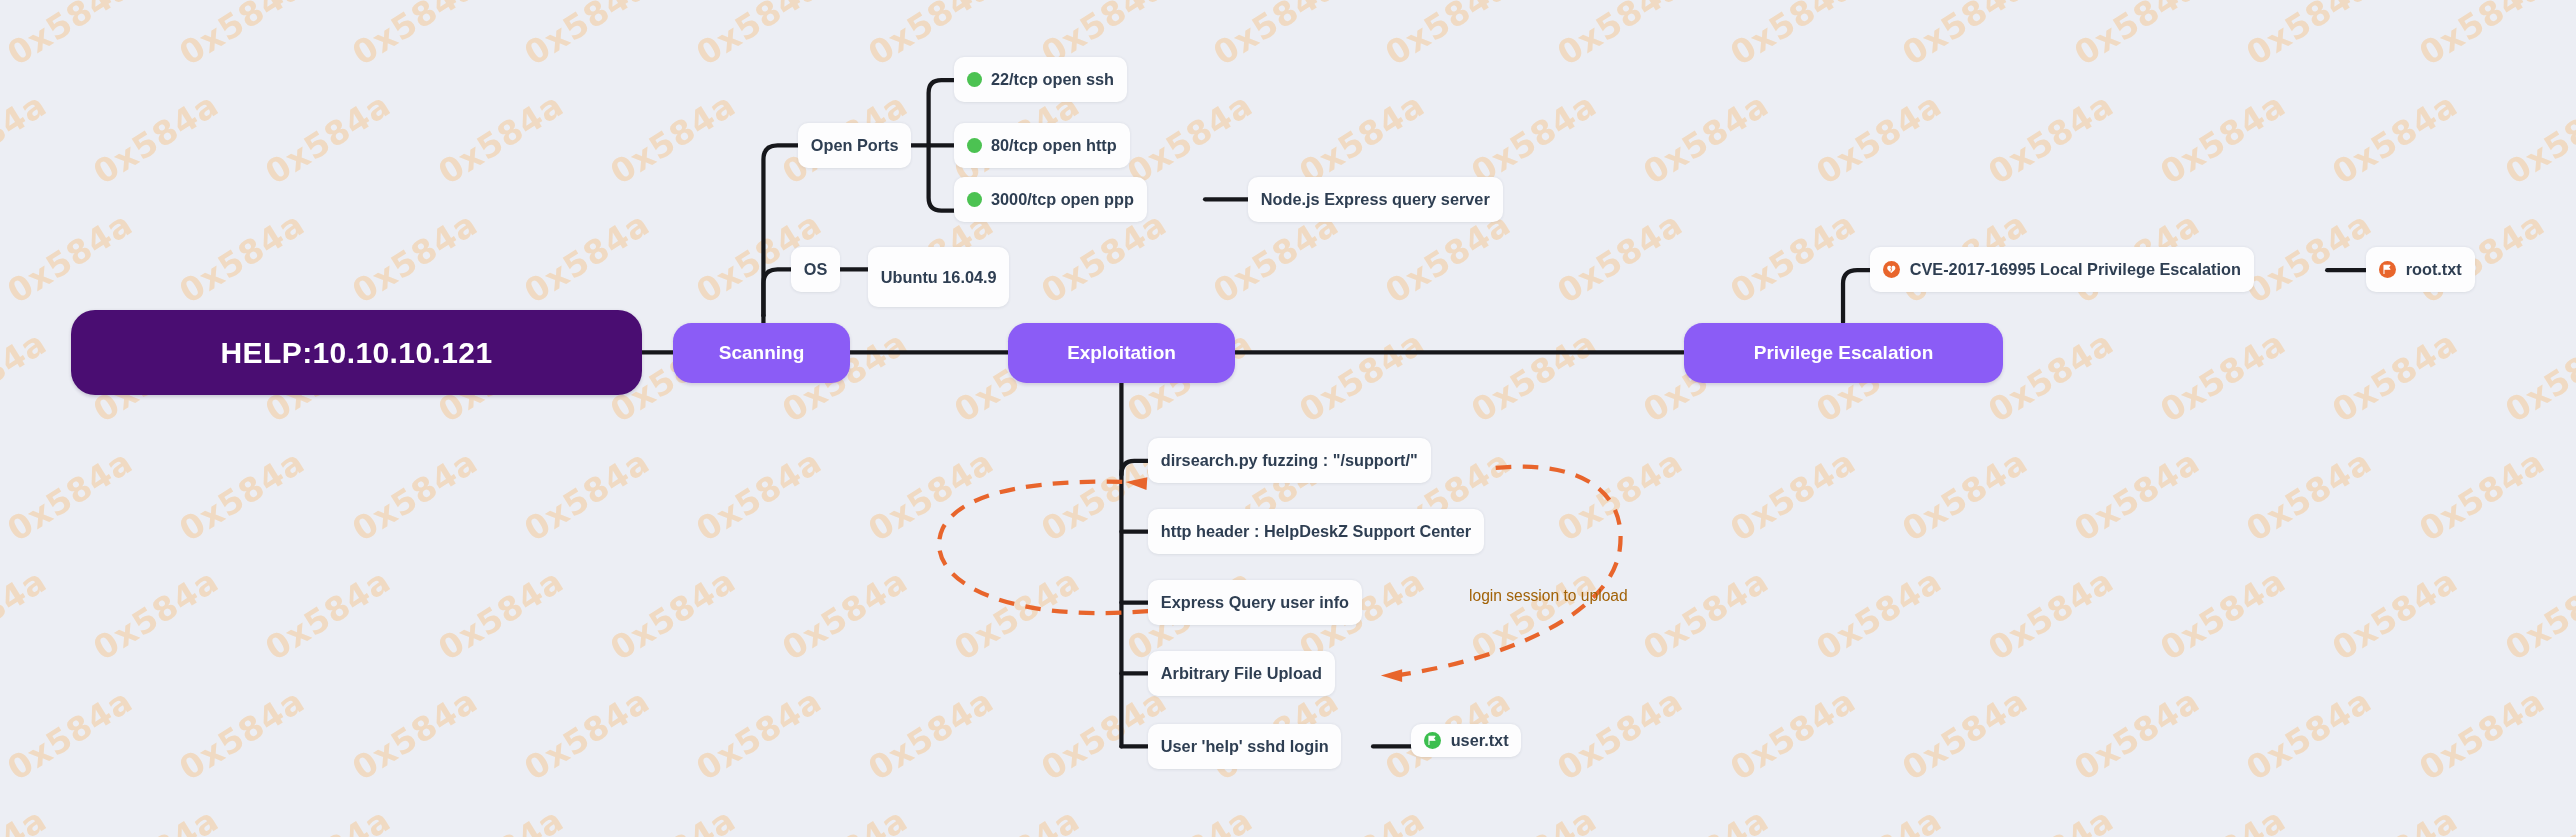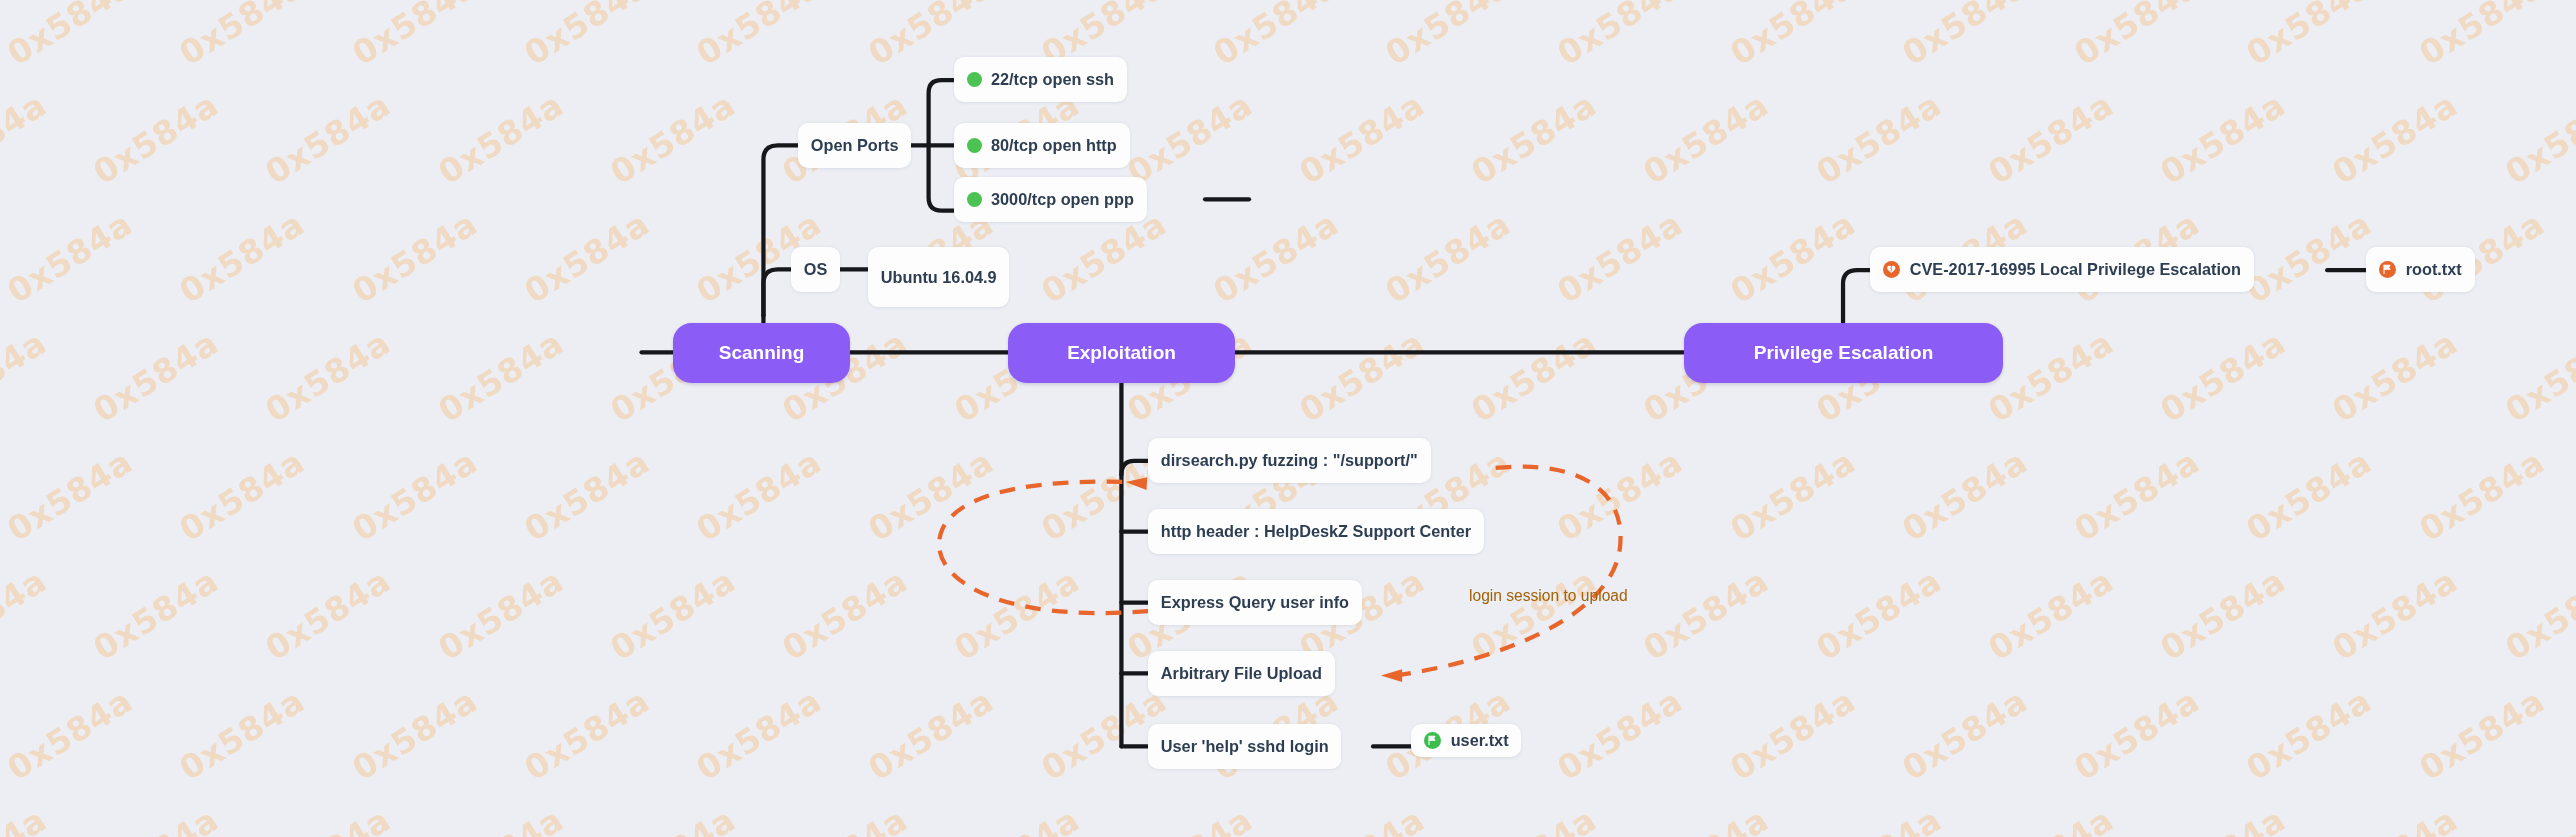"Node.js Express query server" div.node { html: none -> <div> <span>Node.js Express query server</span> </div> }
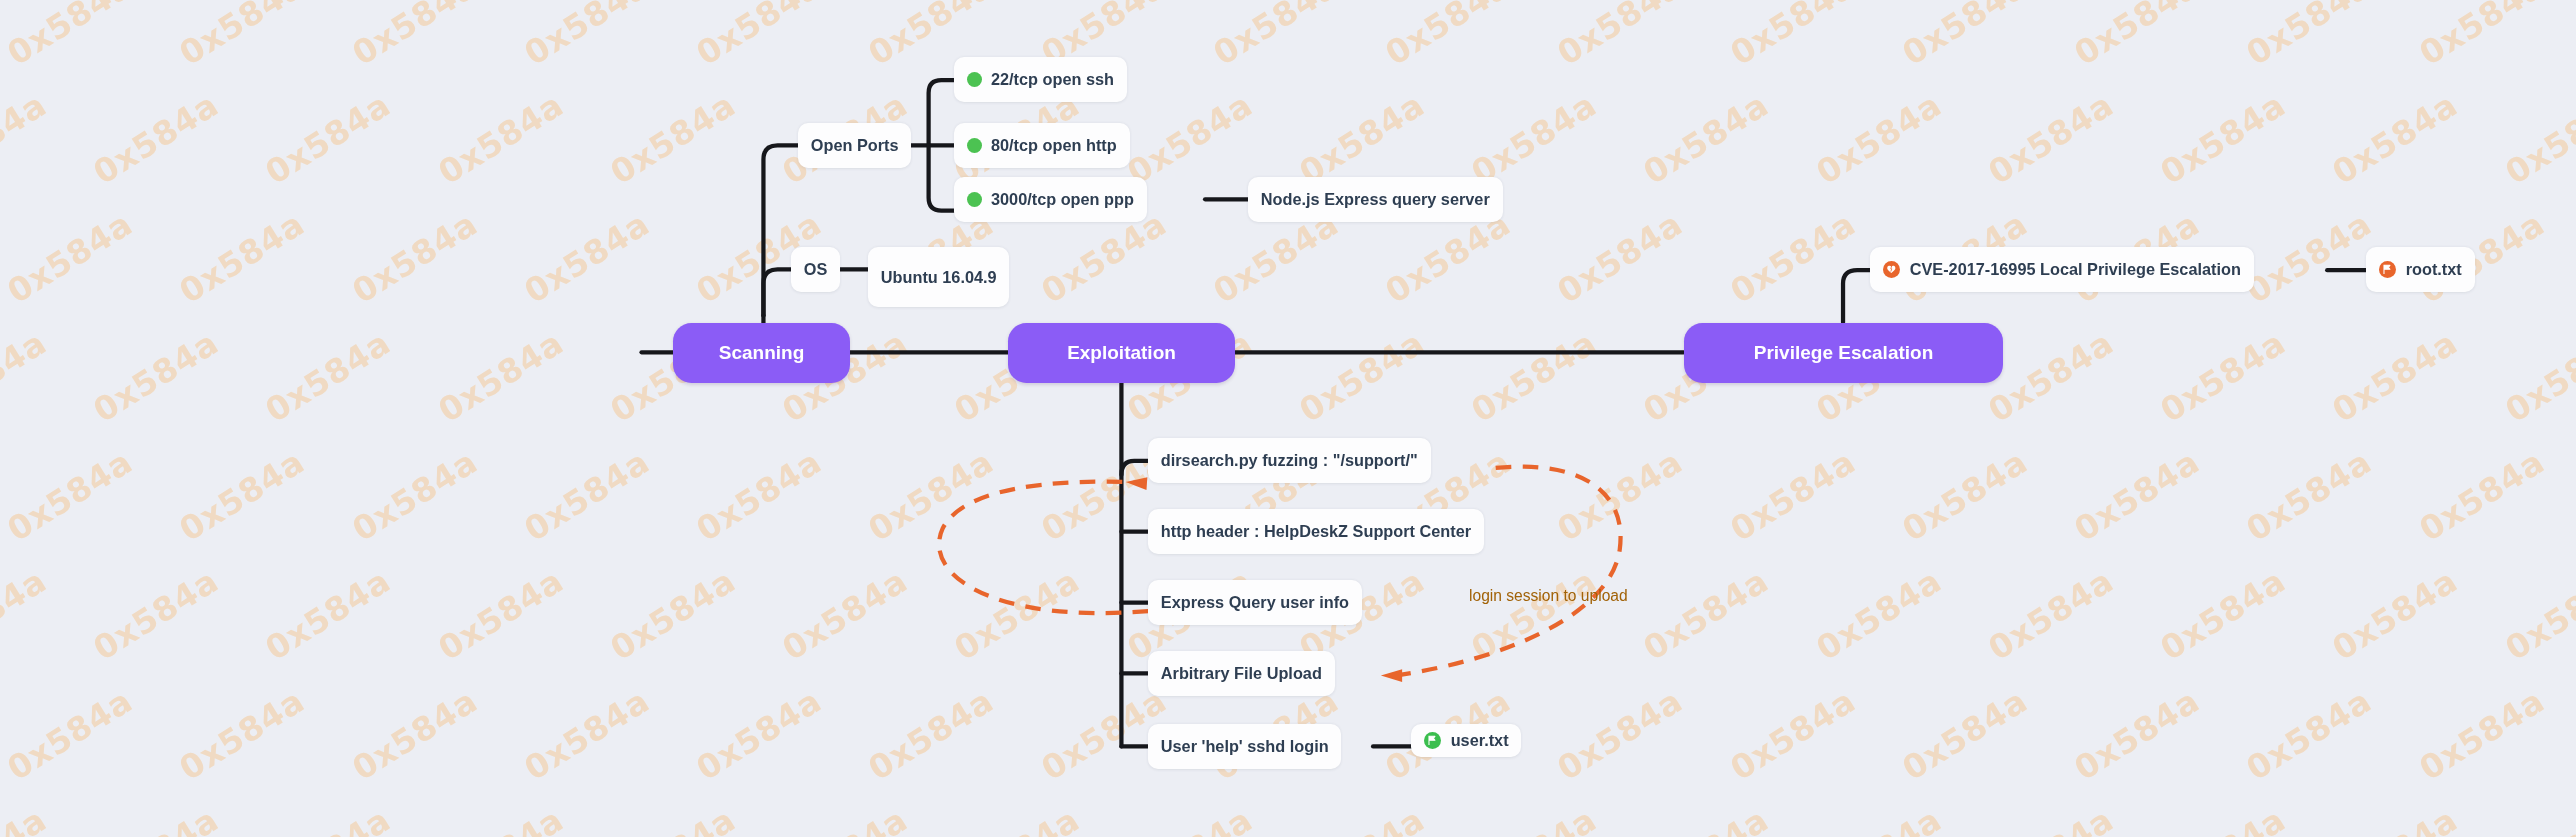"HELP:10.10.10.121" div.node { html: none -> <div> <span>HELP:10.10.10.121</span> </div> }
